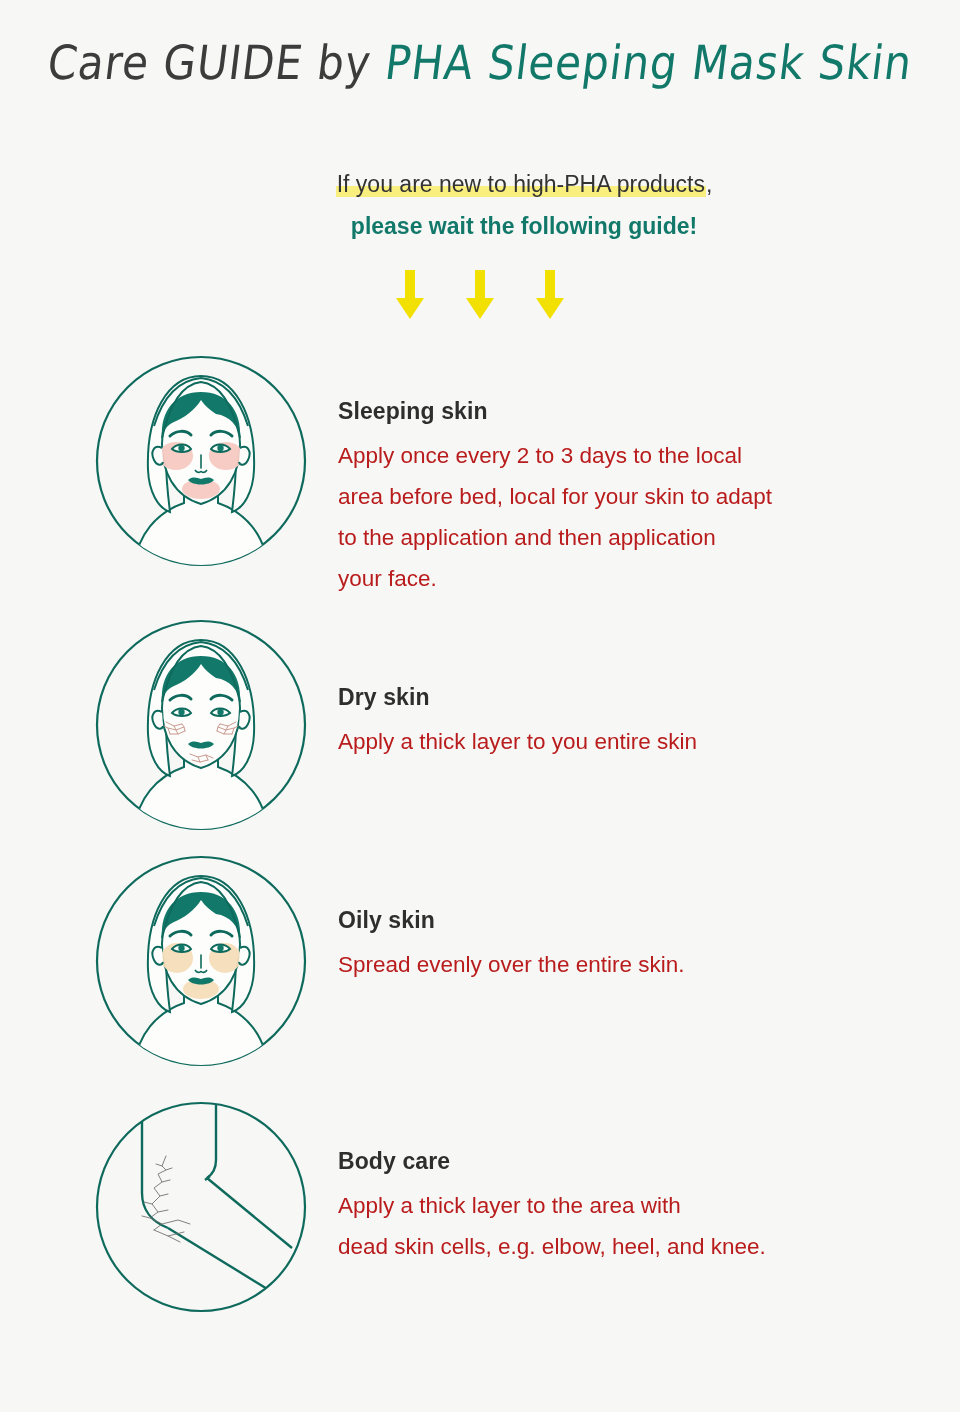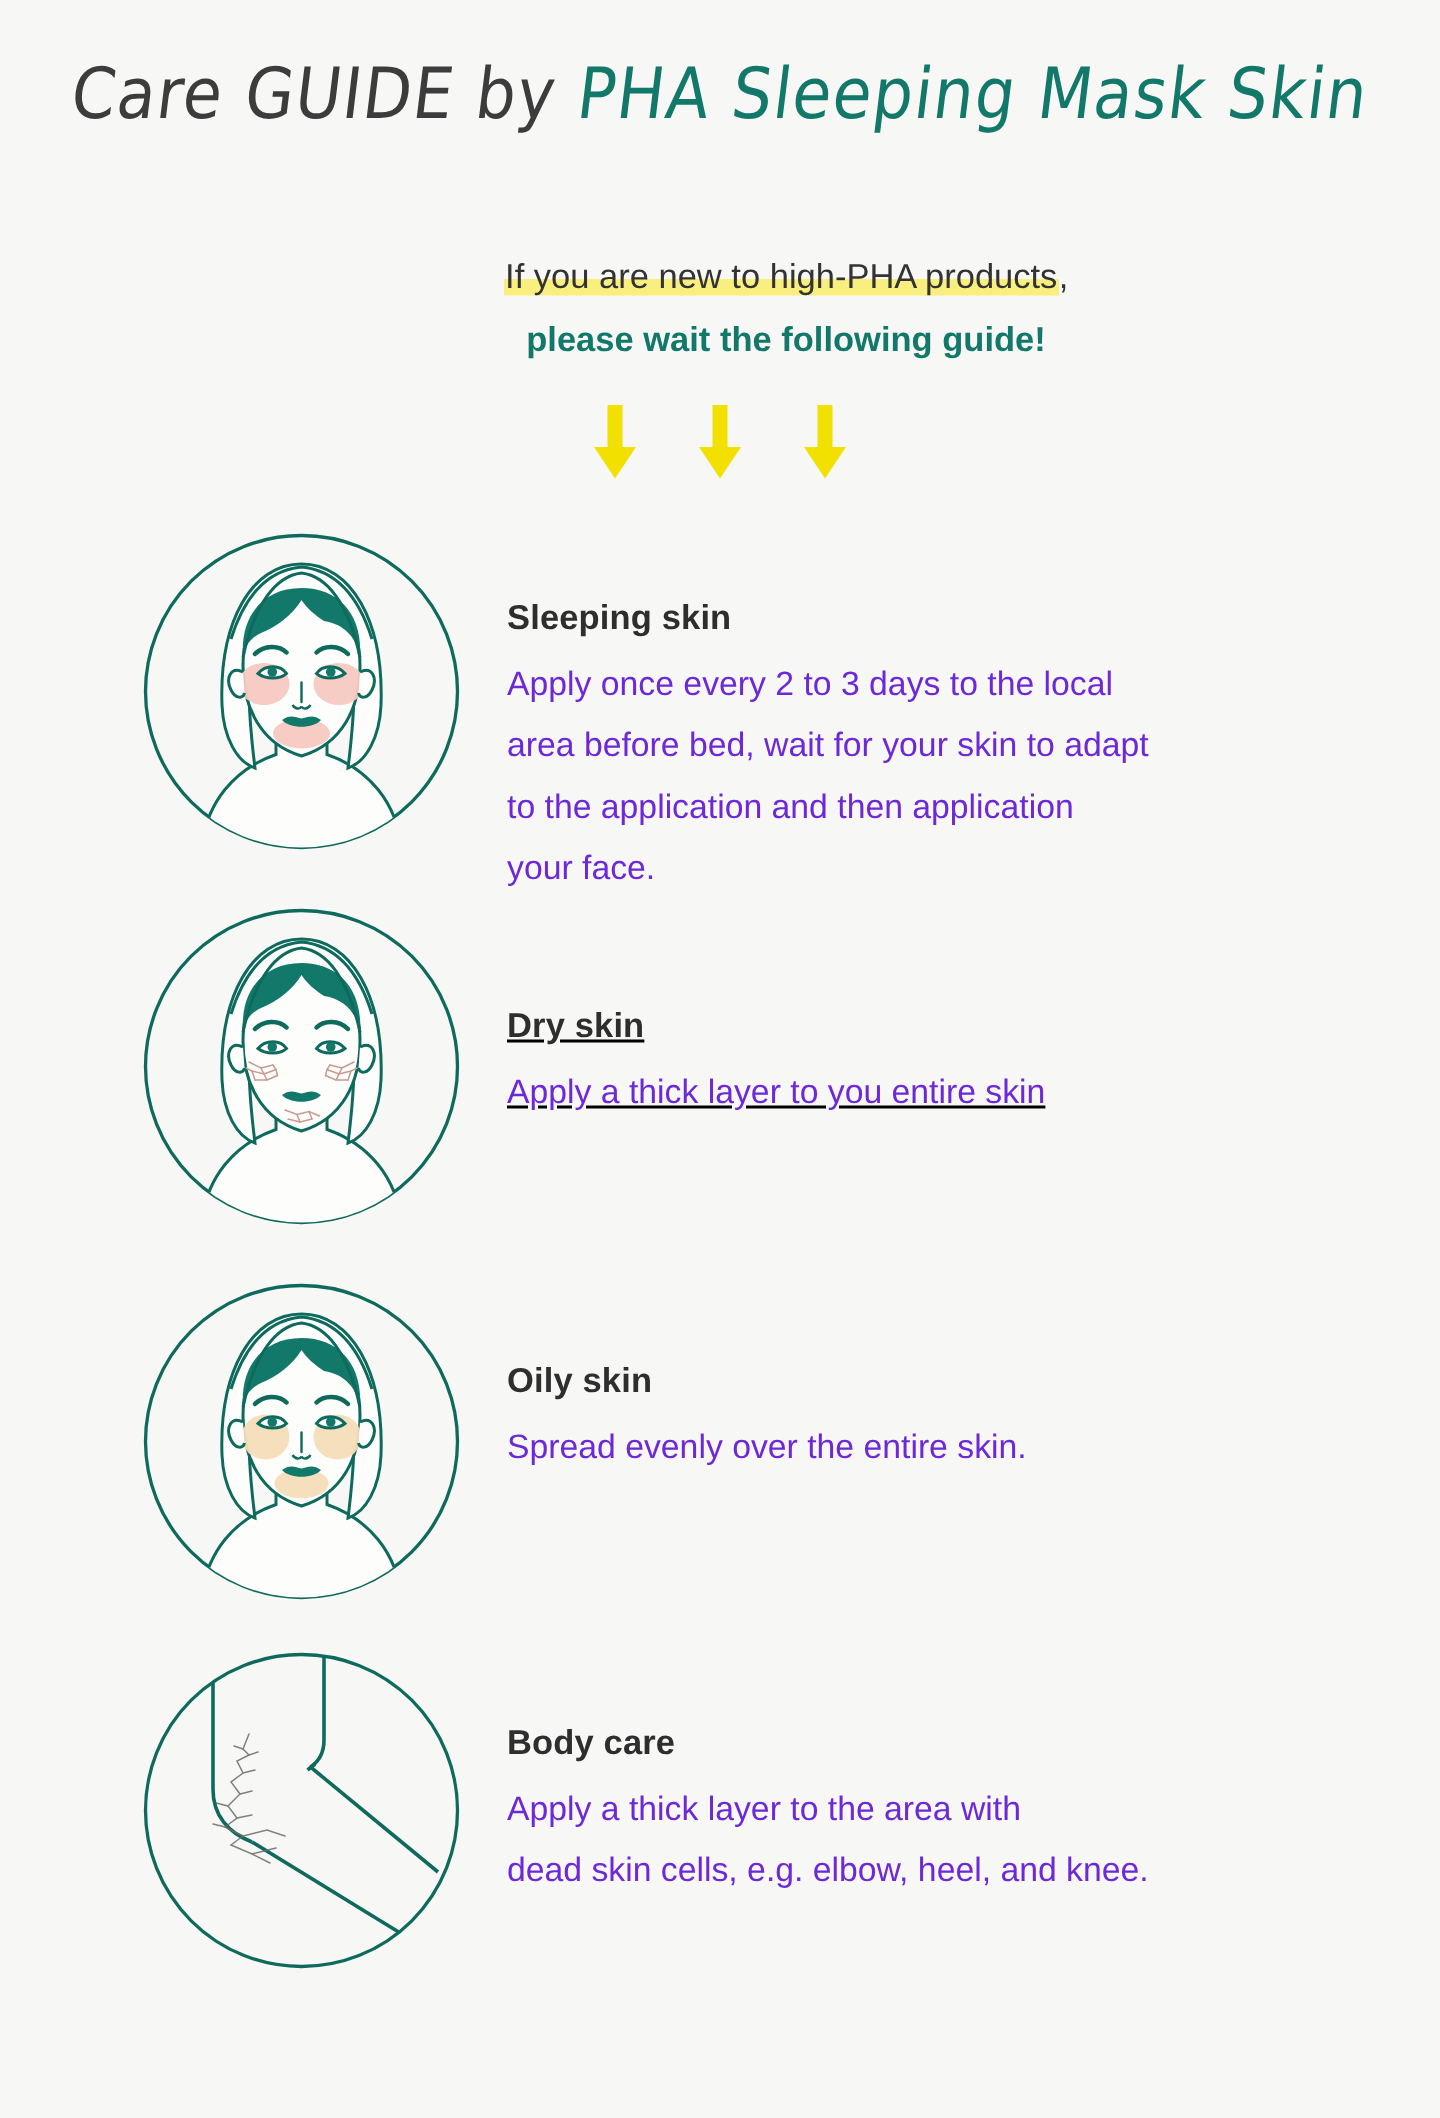"Apply once every 2 to" .body-text { color: #6d28d9 -> #b91c1c }
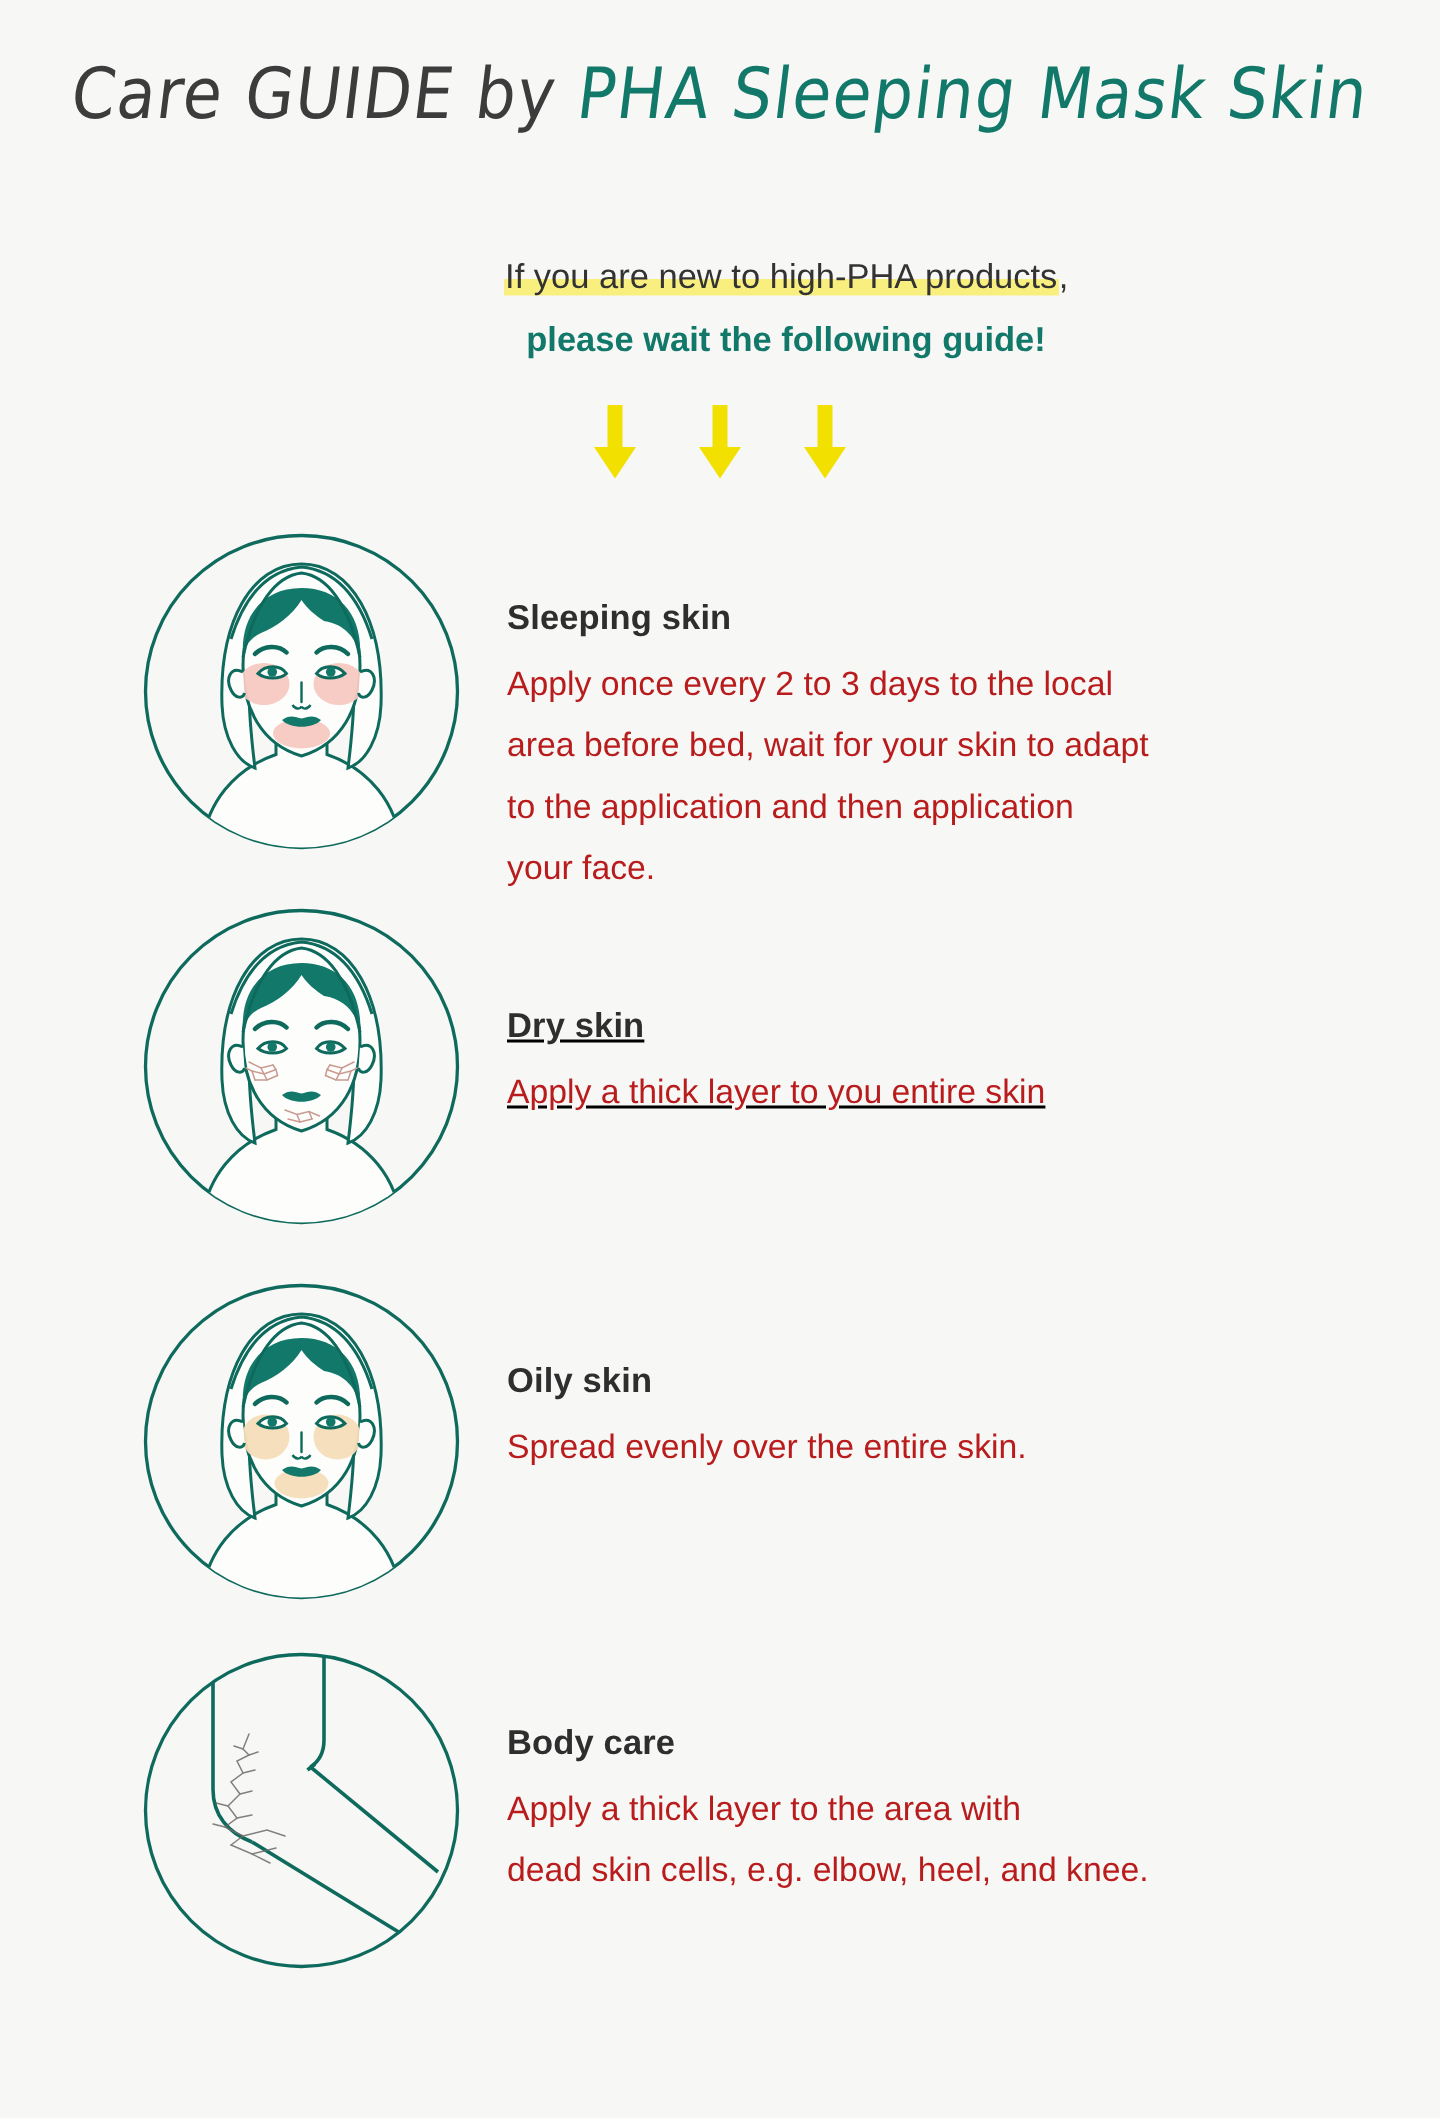"area before bed, wait for" span.ln { text: wait -> local }
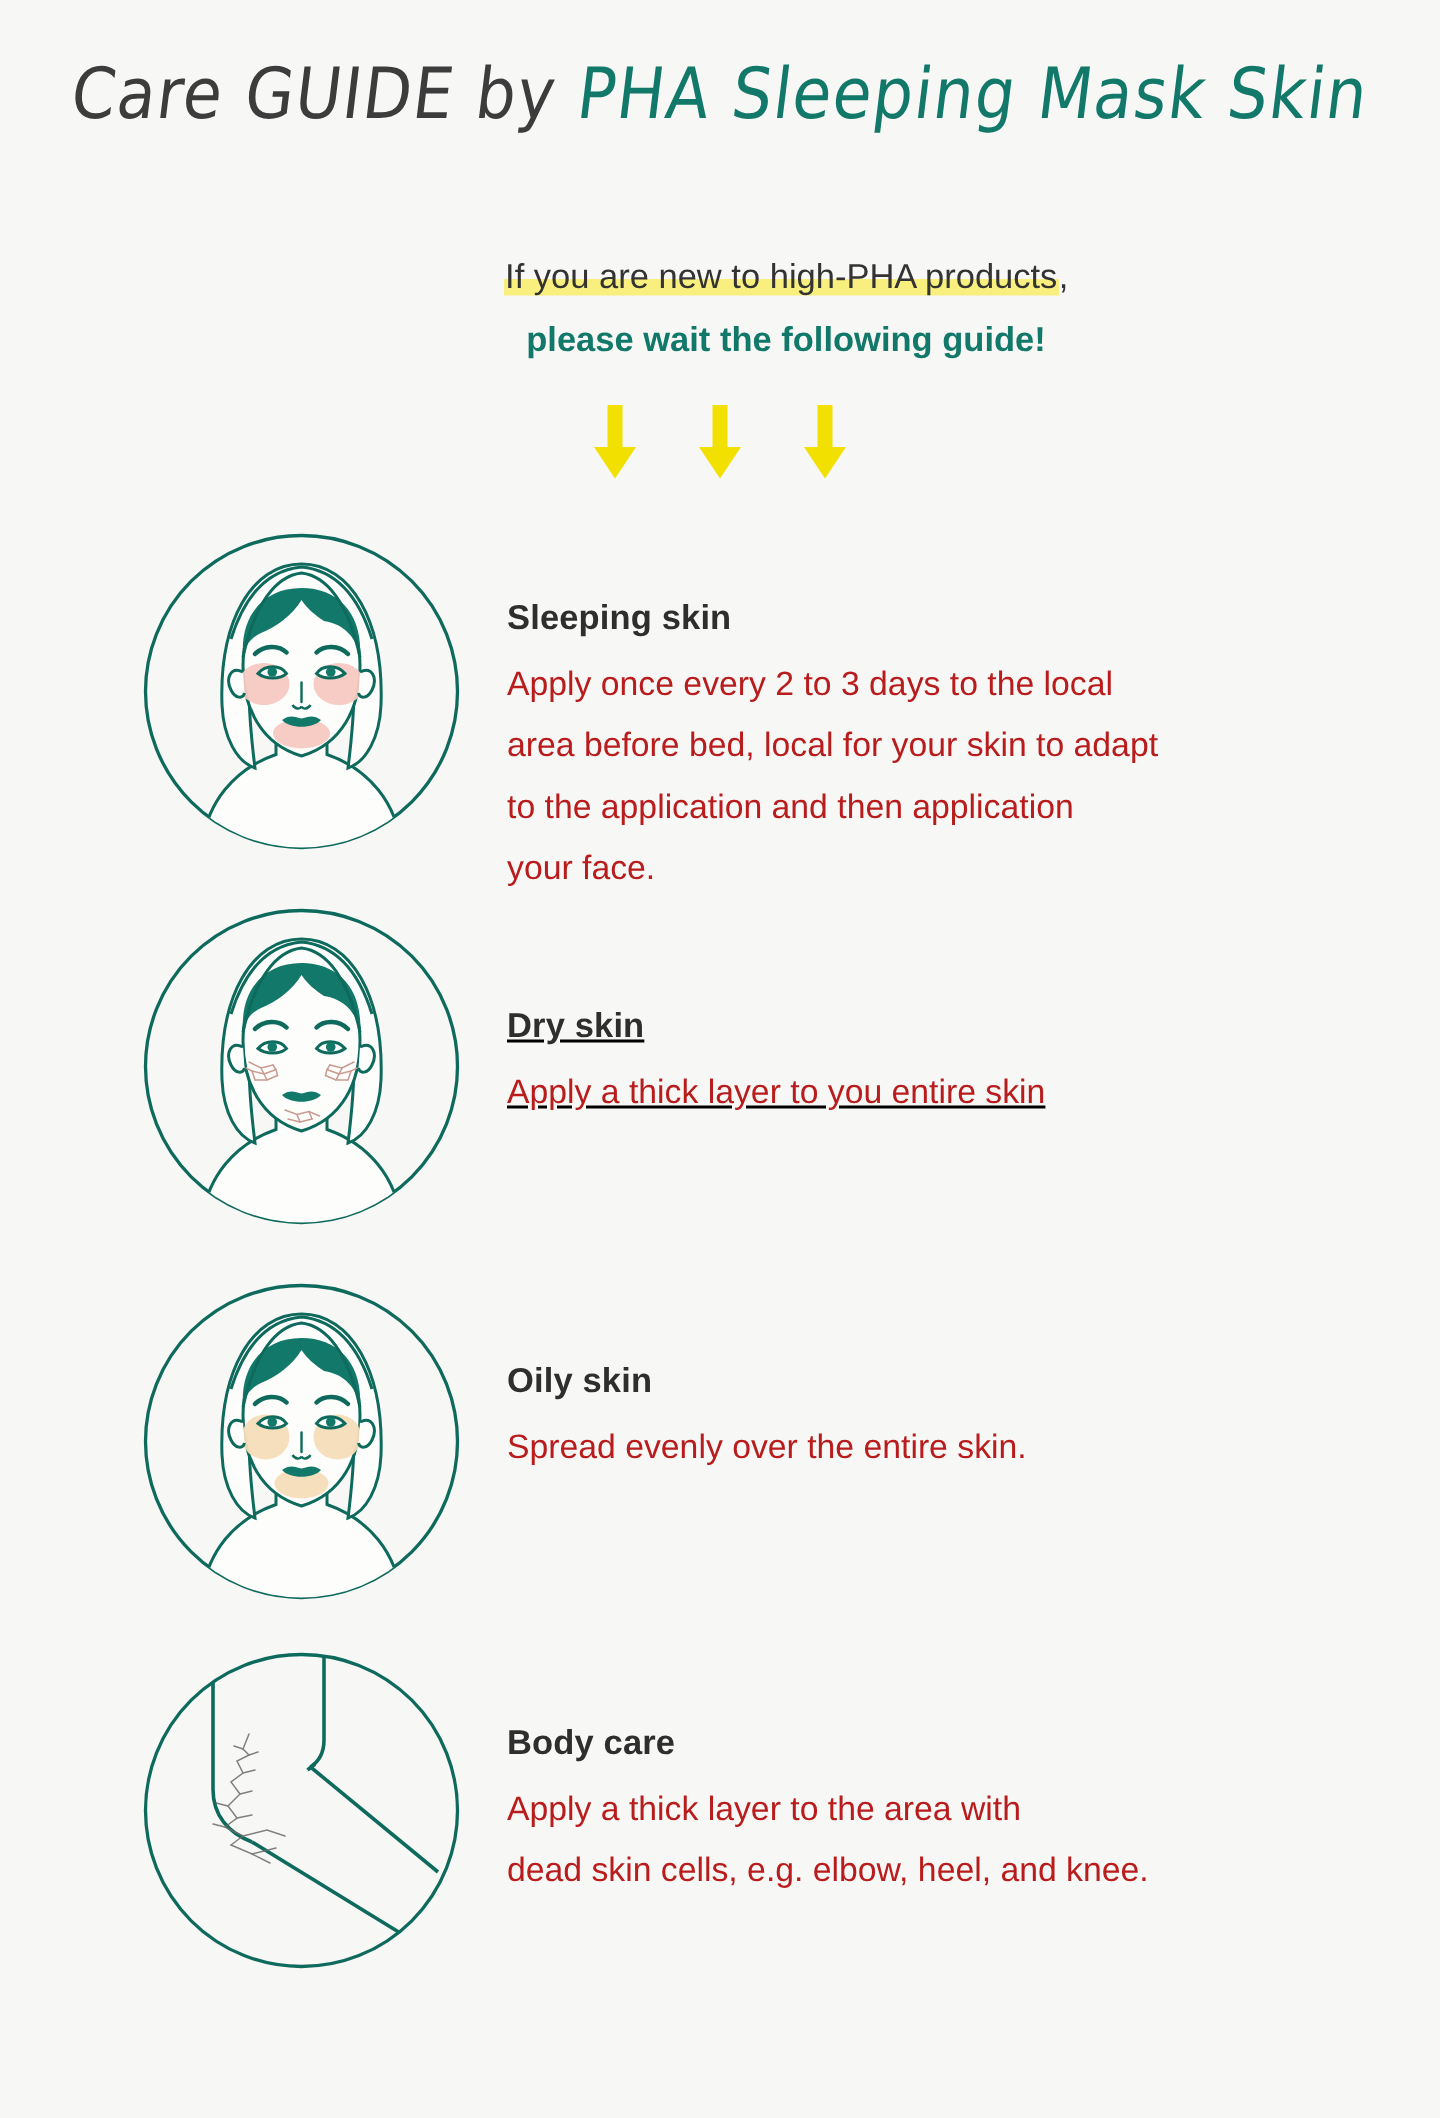"Dry skin" .row-dry { text-decoration: underline -> none; top: 602px -> 616px }
